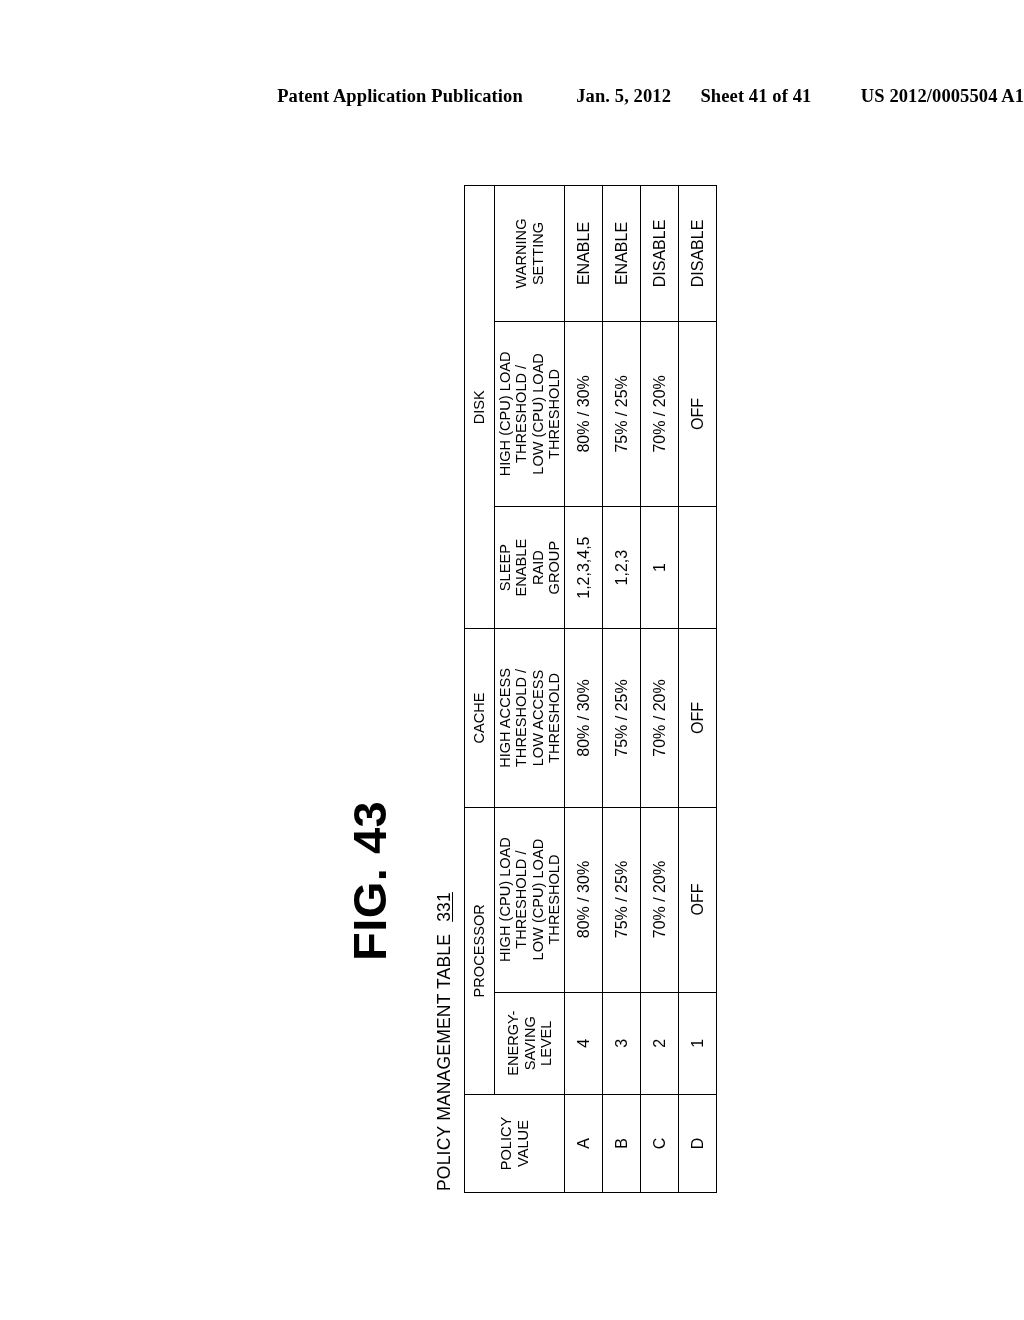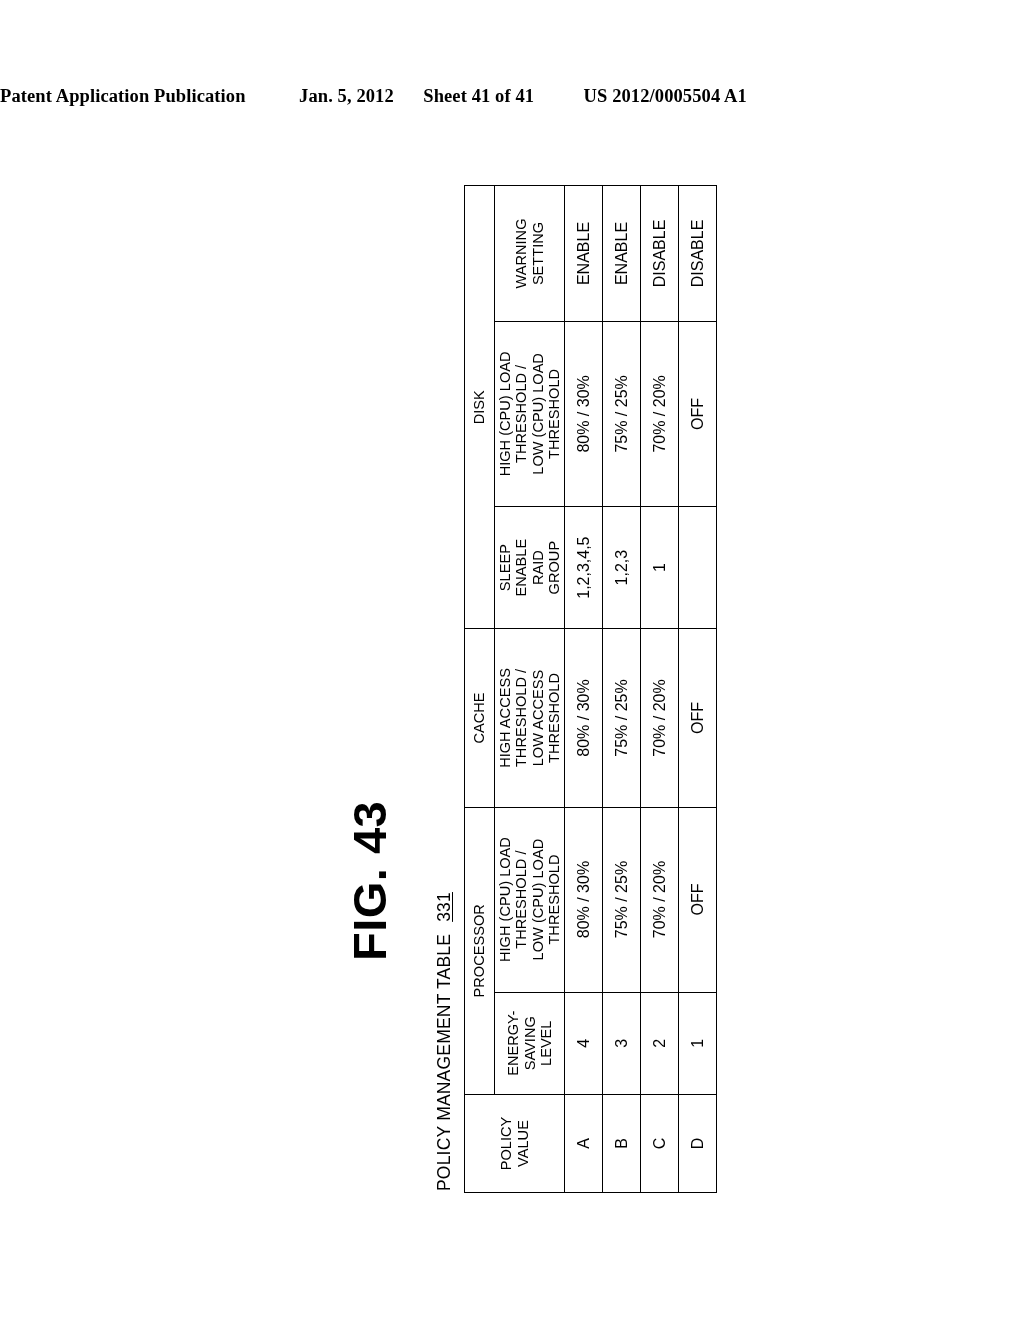"Patent Application Publication Jan. 5," .page-header { text-align: left -> right }
